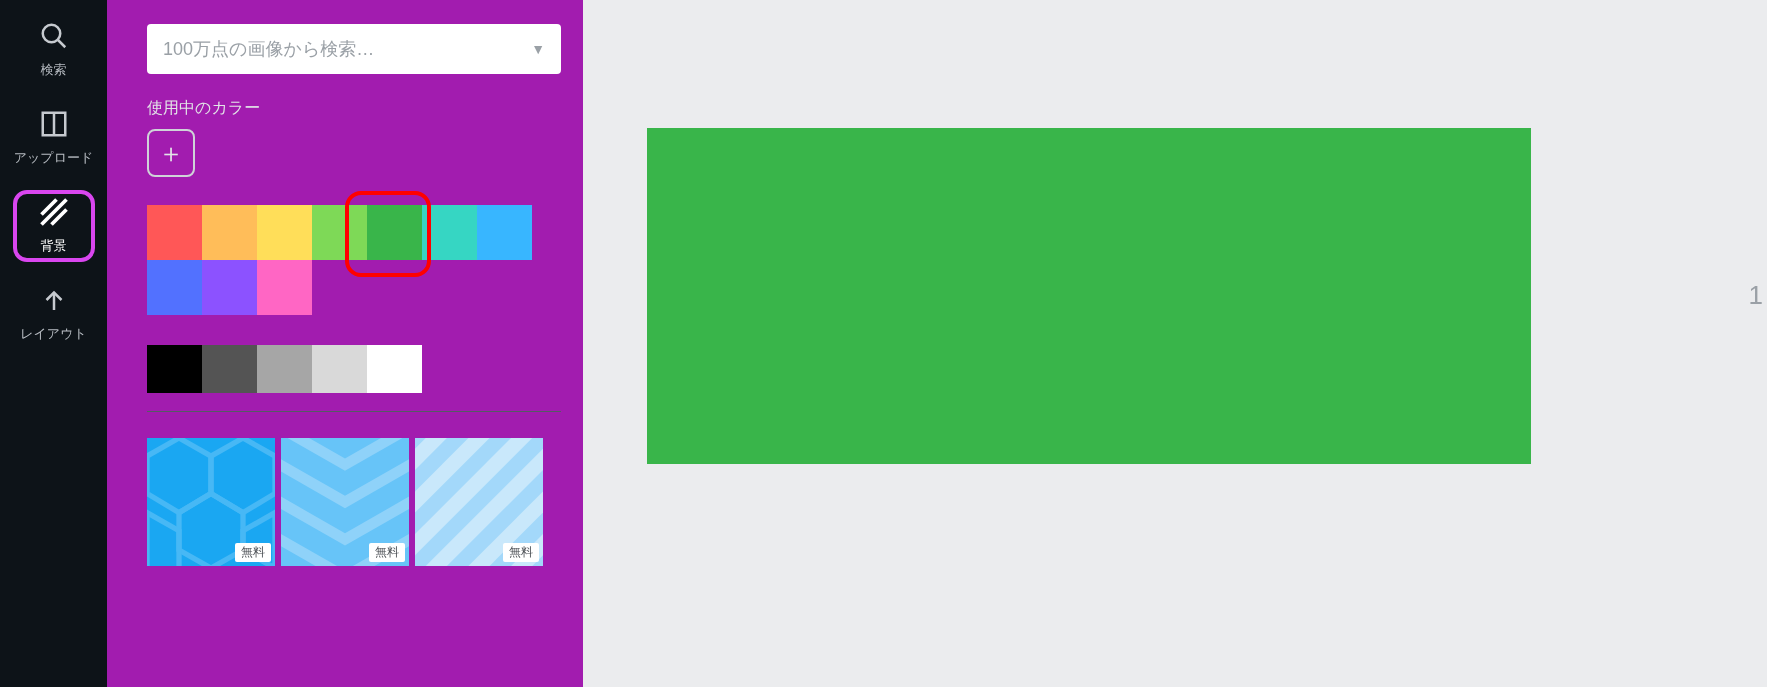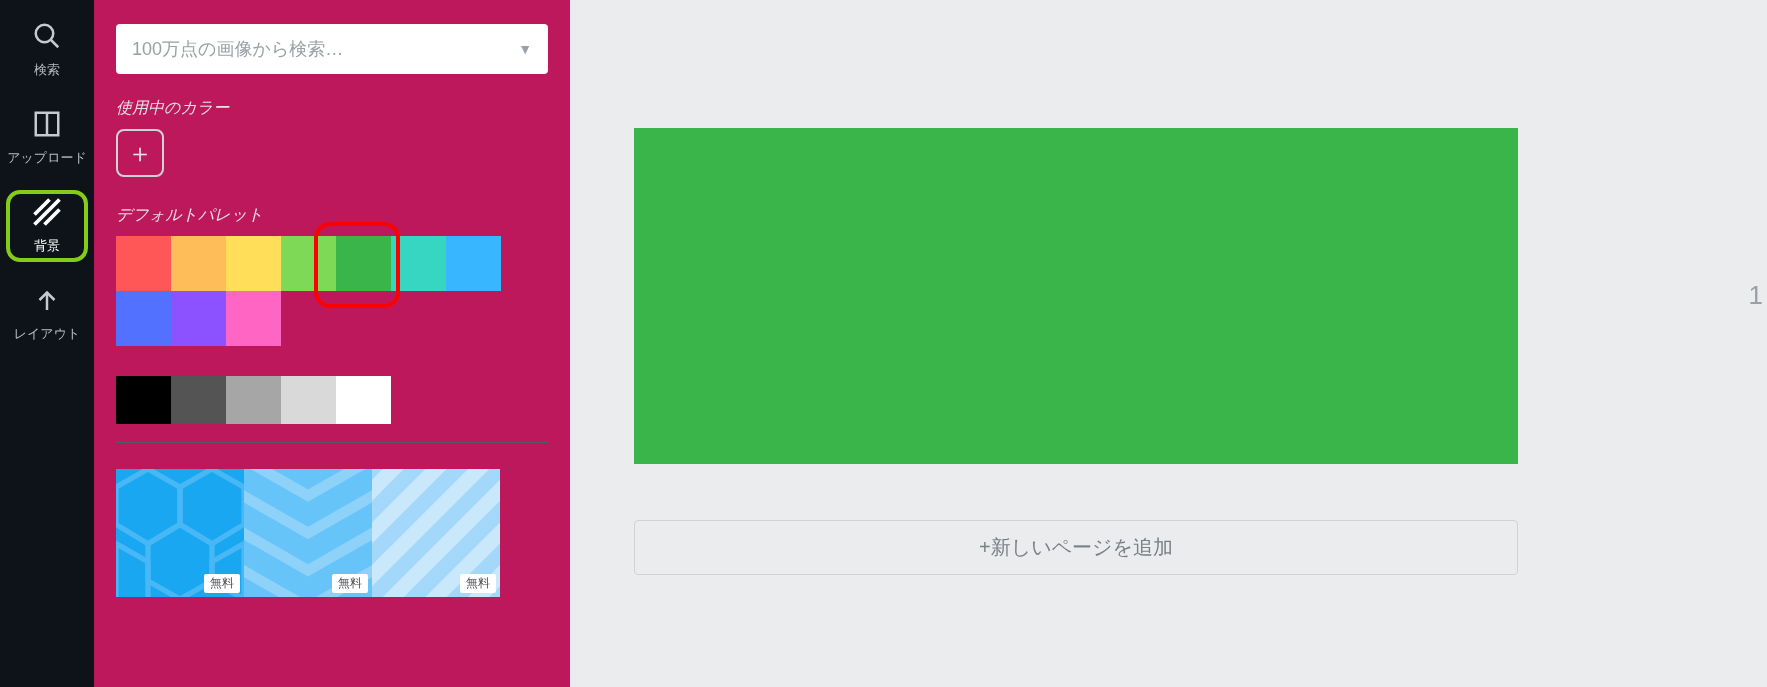"100万点の画像から検索…" .side-panel { background: #be185d -> #a21caf; padding: 24px 22px 0 22px -> 24px 22px 0 40px }
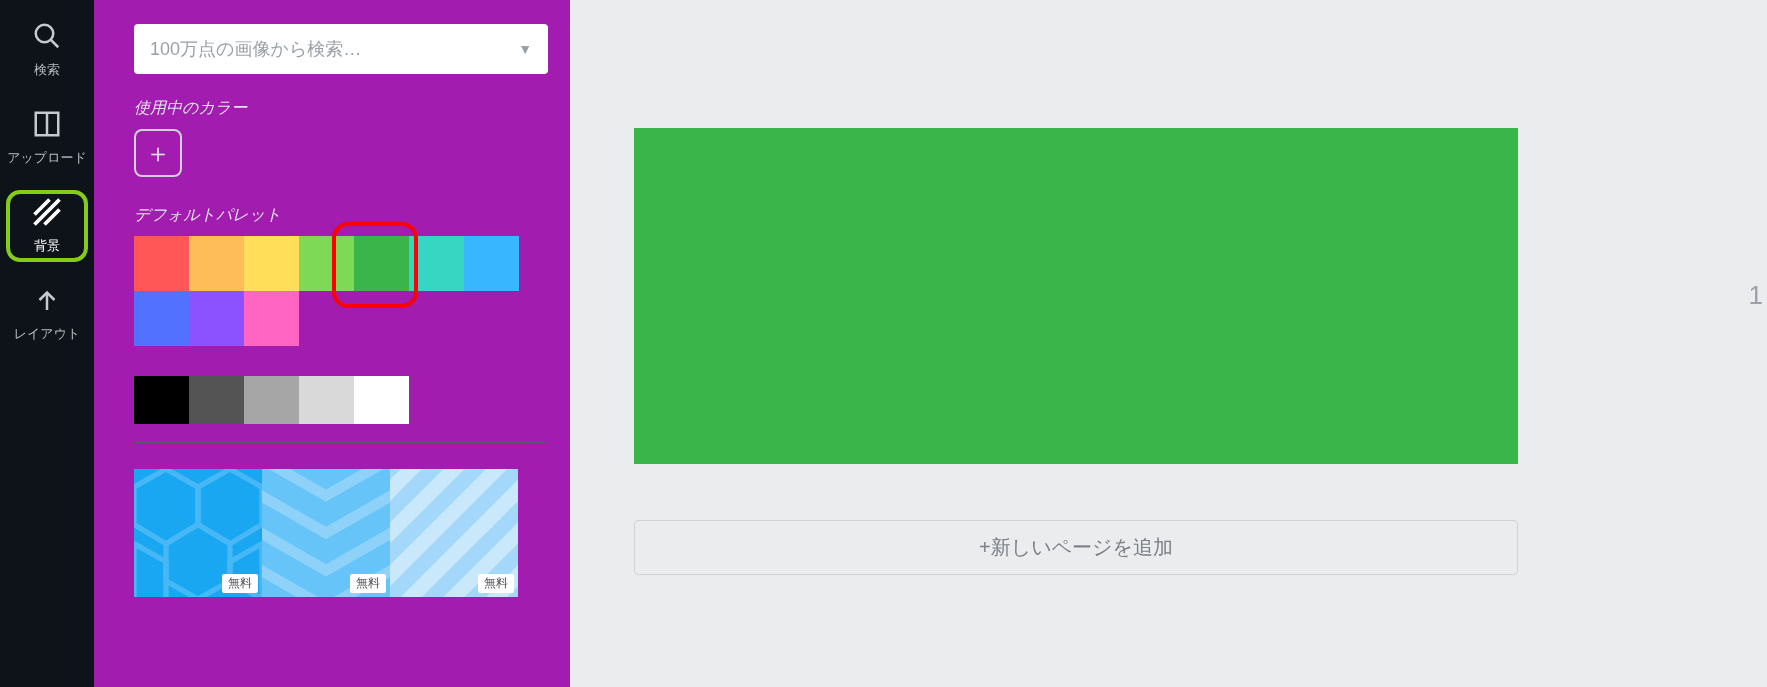"検索" .nav-rail { width: 94px -> 107px }
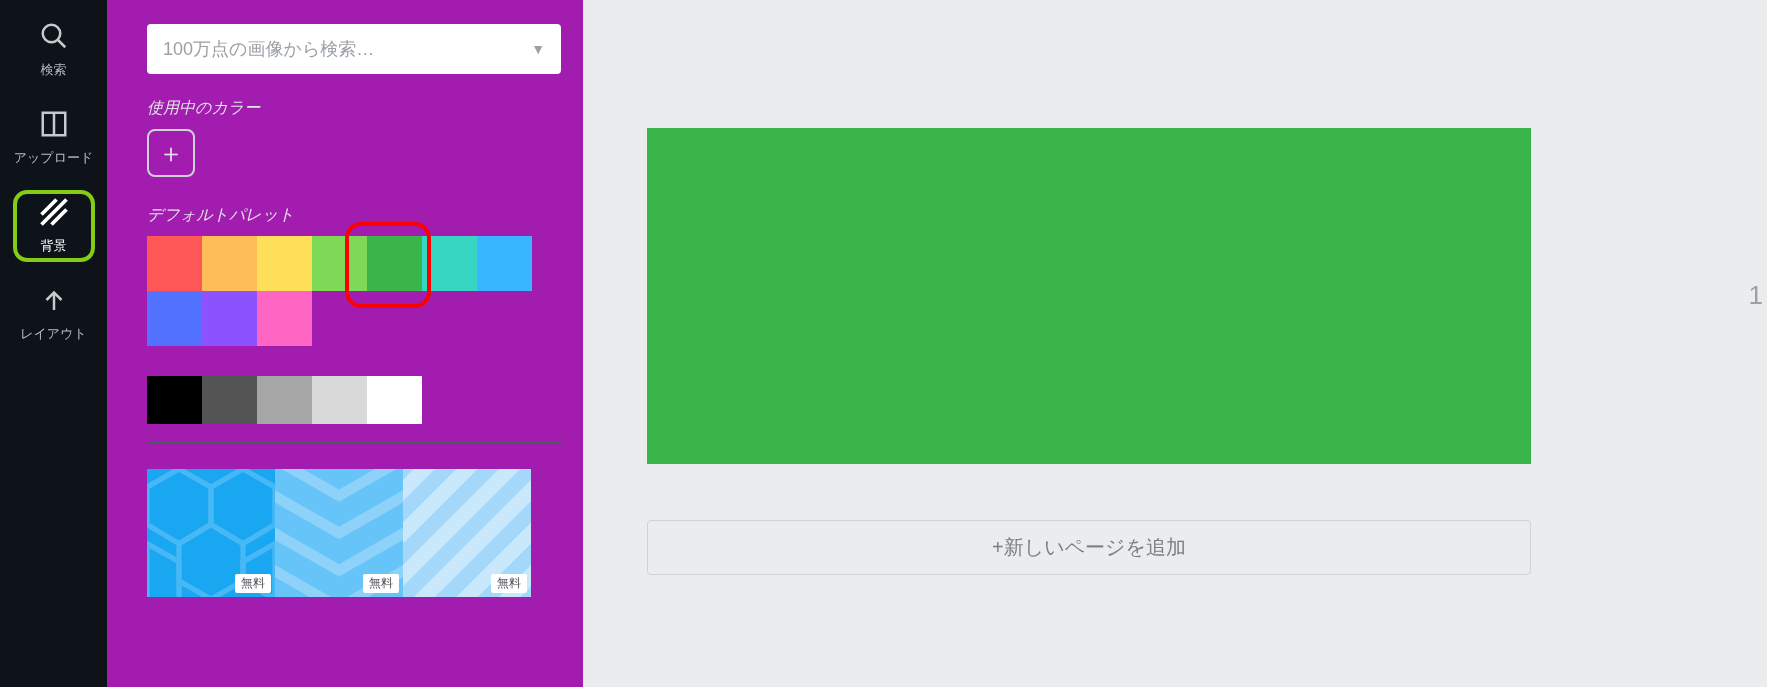"使用中のカラー" .section-title { font-style: italic -> none }
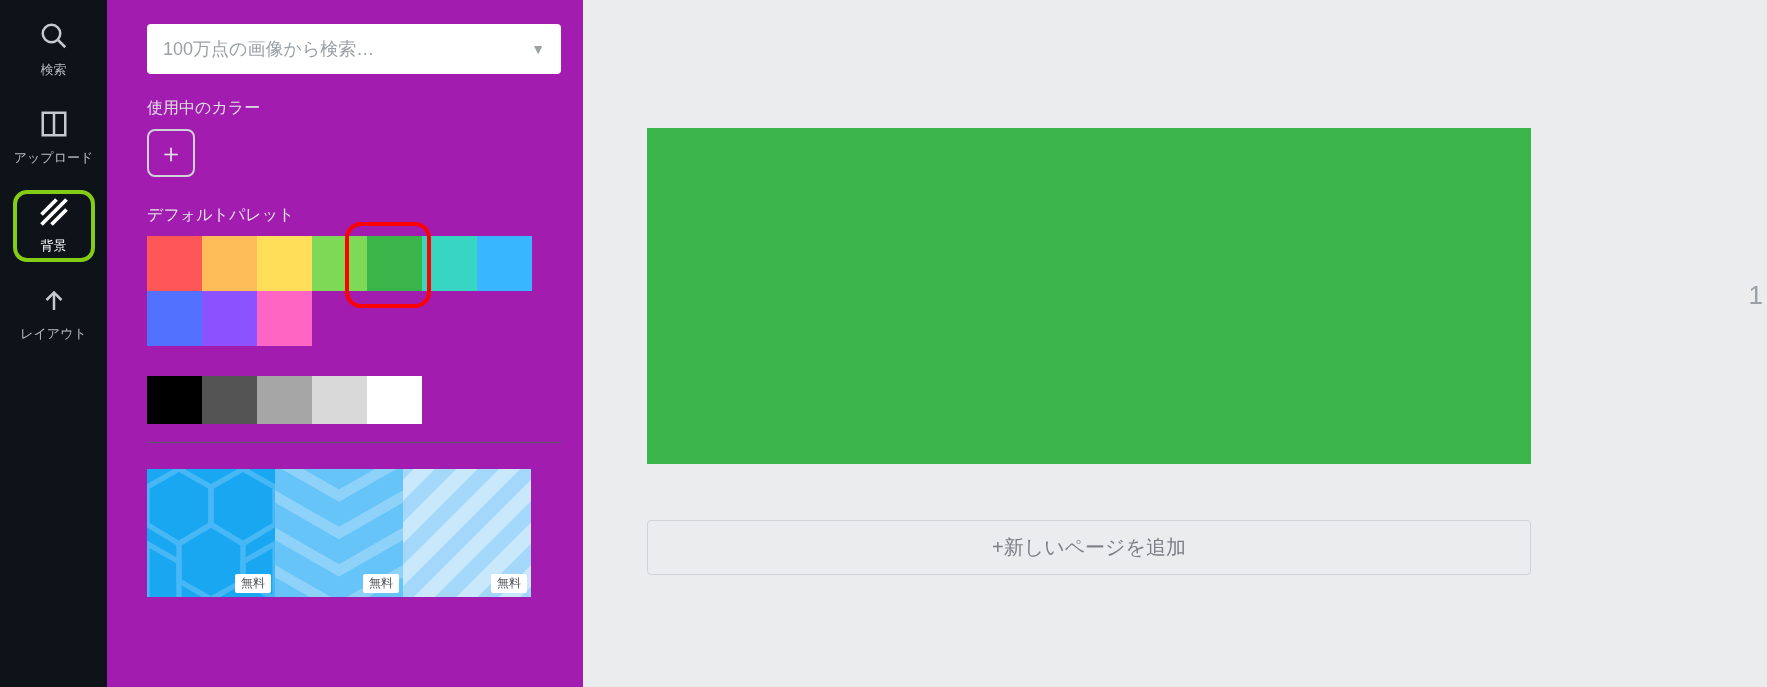"デフォルトパレット" div.section-title { html: <div>デフォルトパレット</div> -> none }
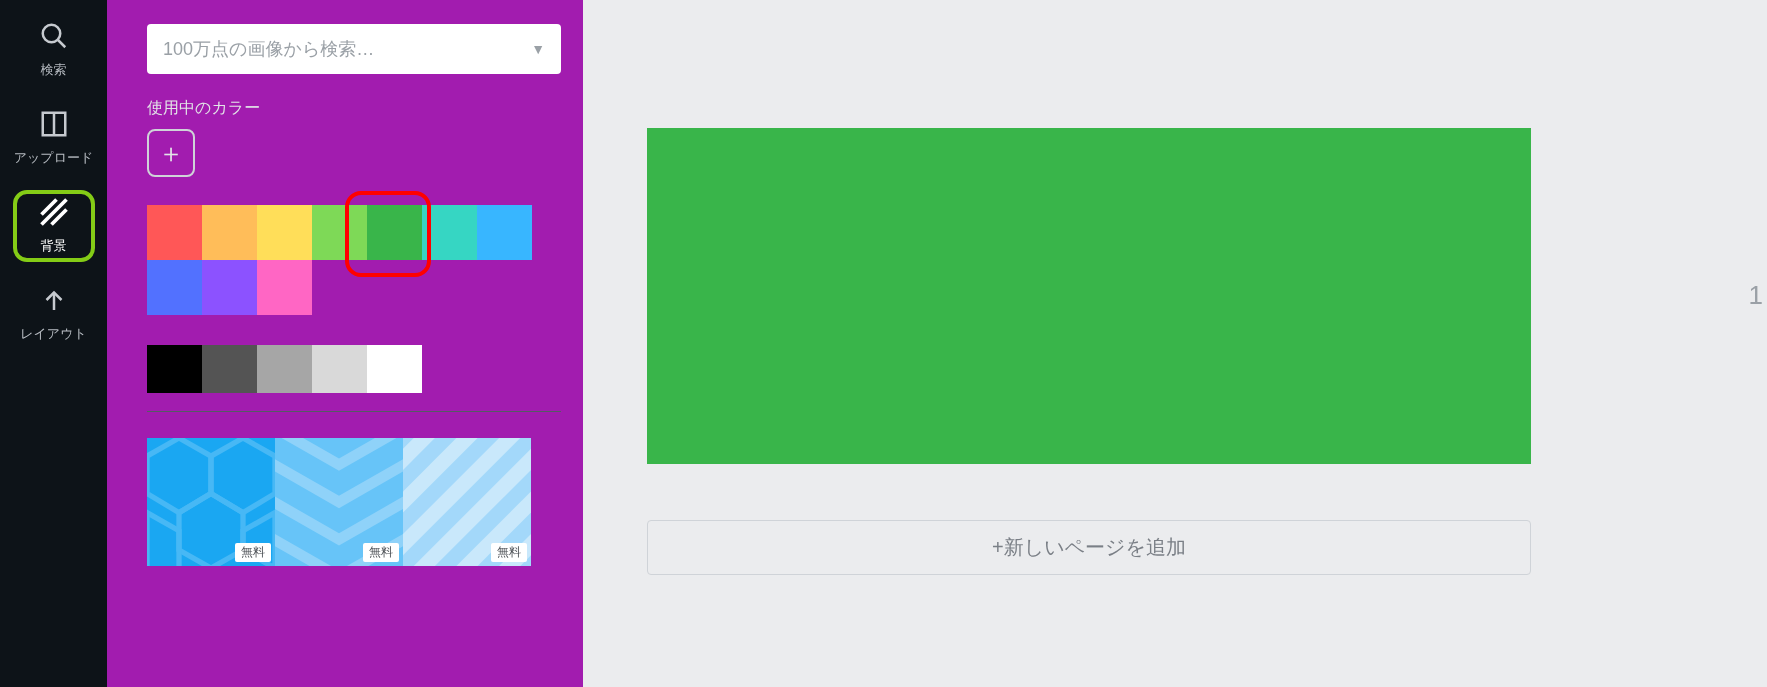"背景" .nav-item.selected { border: 4px solid #84cc16 -> 4px solid #d946ef }
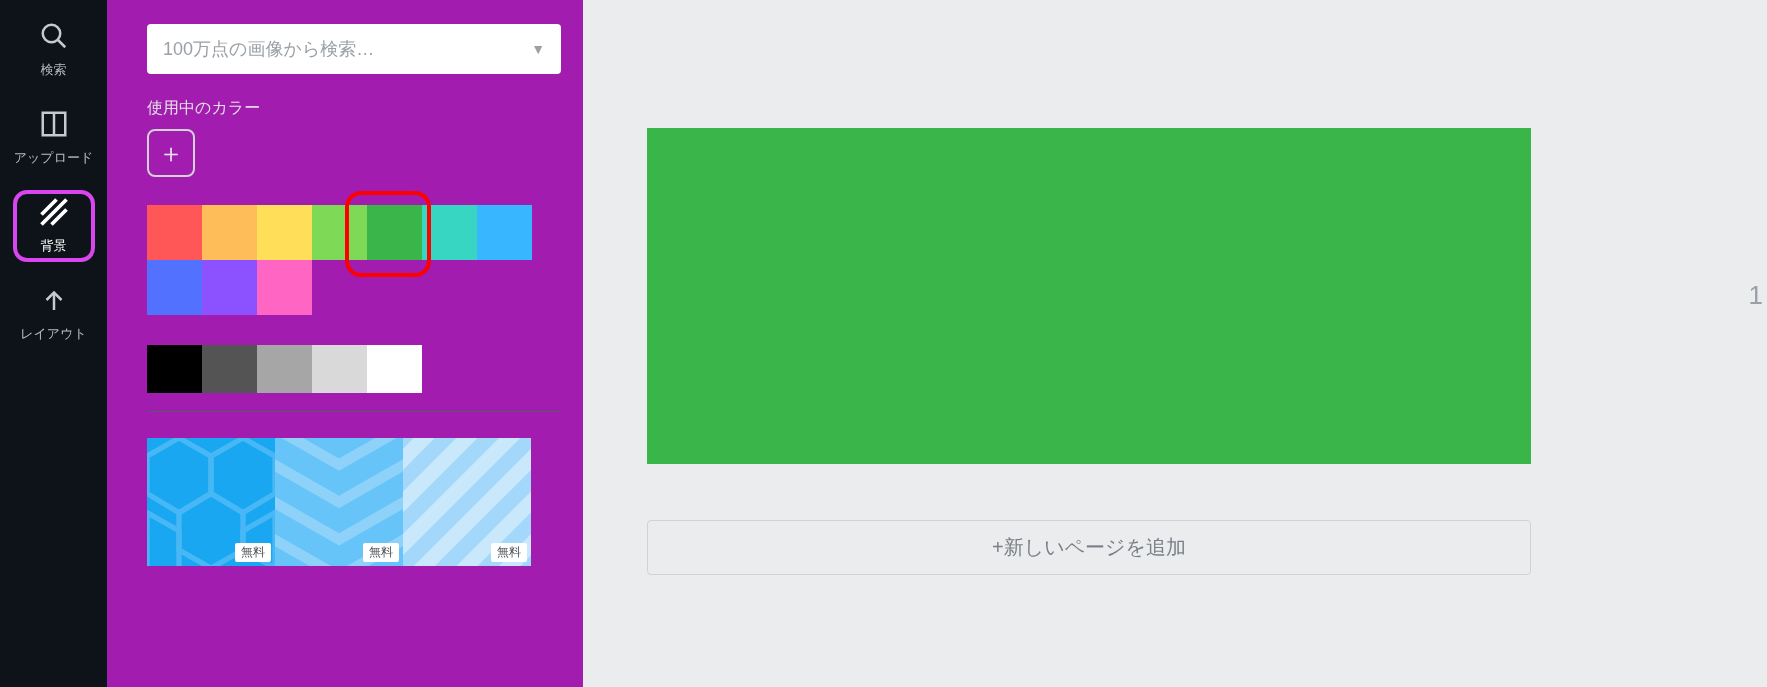"無料" .bg-grid { gap: none -> 6px }
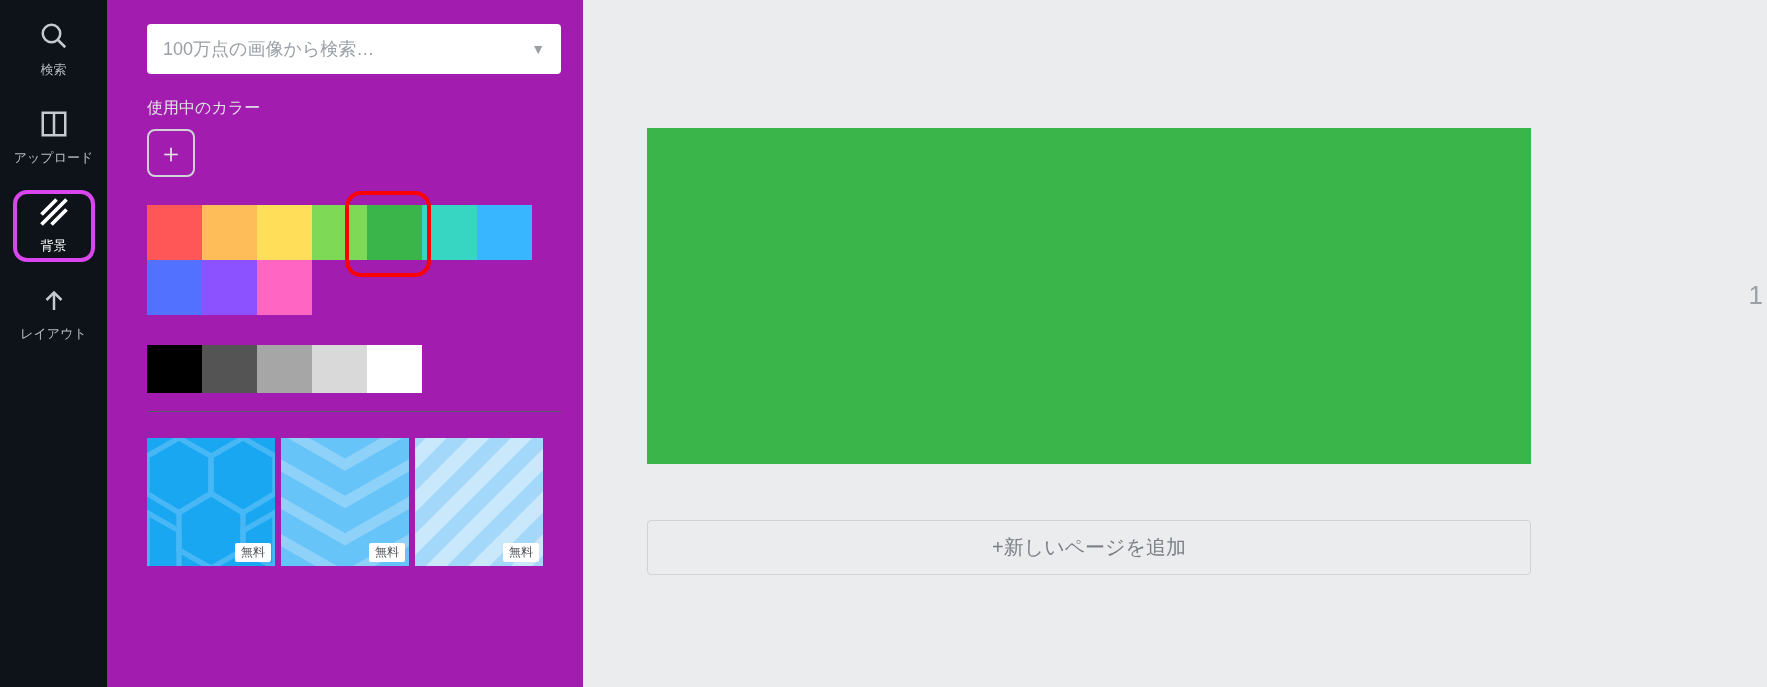"+新しいページを追加" div.add-page { html: <div> <span>+新しいページを追加</span> </div> -> none }
